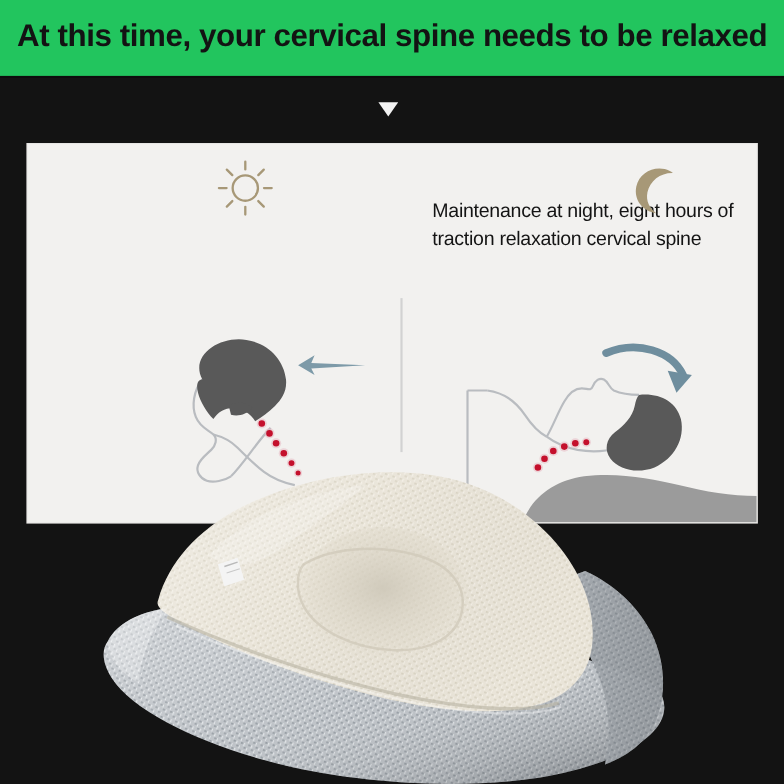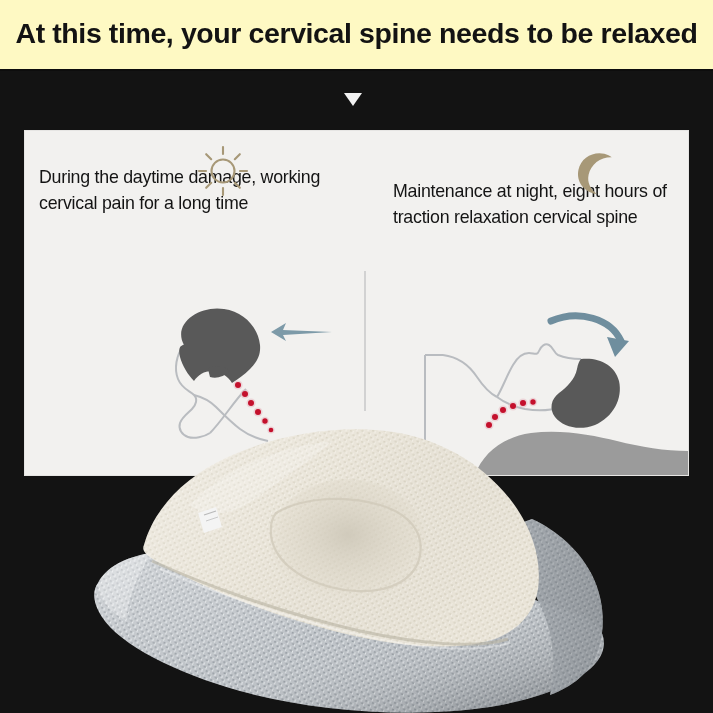"At this time, your cervical" #header-banner { background: #fef9c3 -> #22c55e }
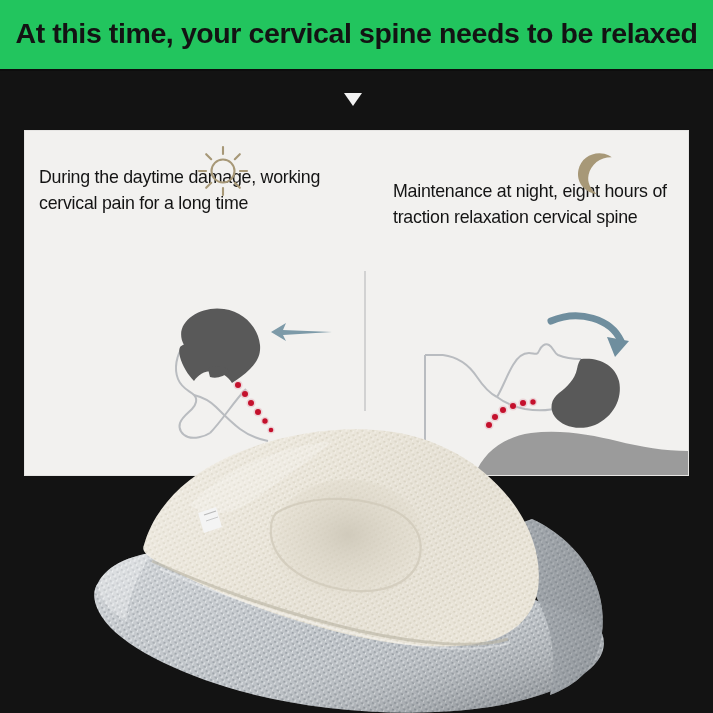"During the daytime damage, working" div.col-text { html: <div>During the daytime damage, working cervical pain for a long time</div> -> none }
